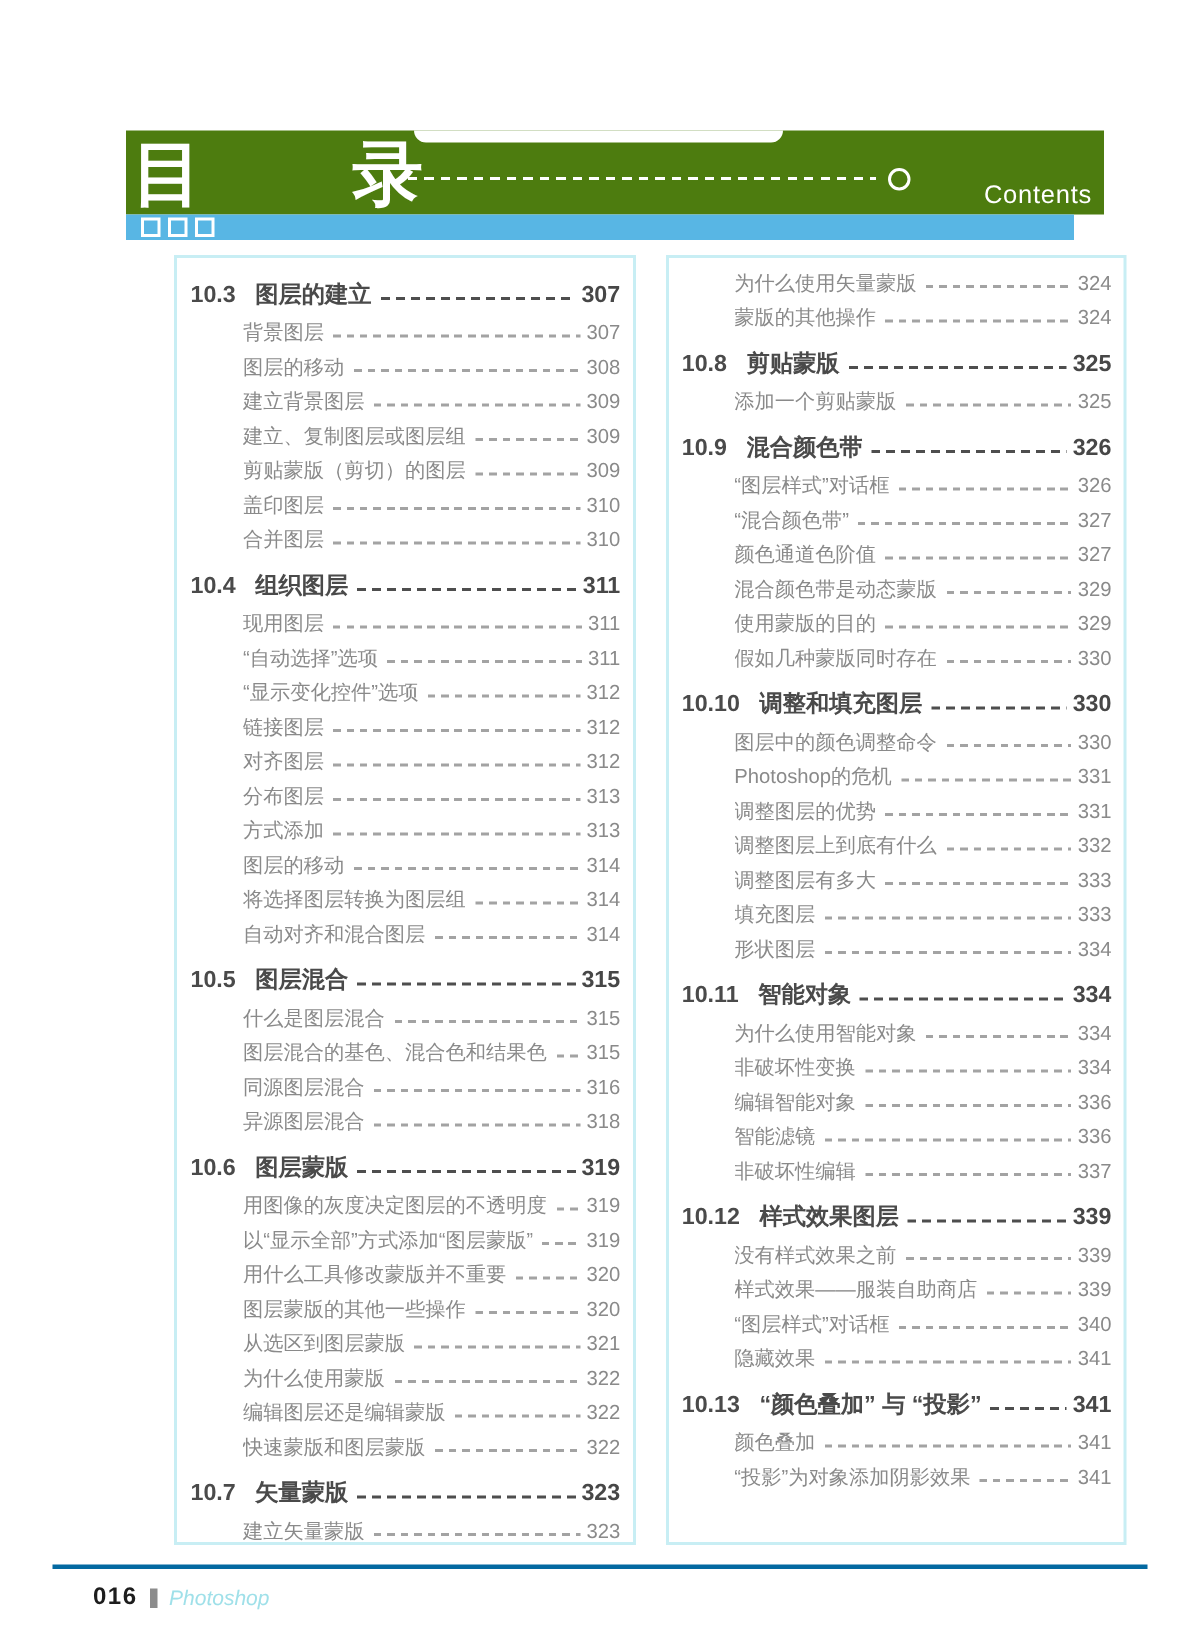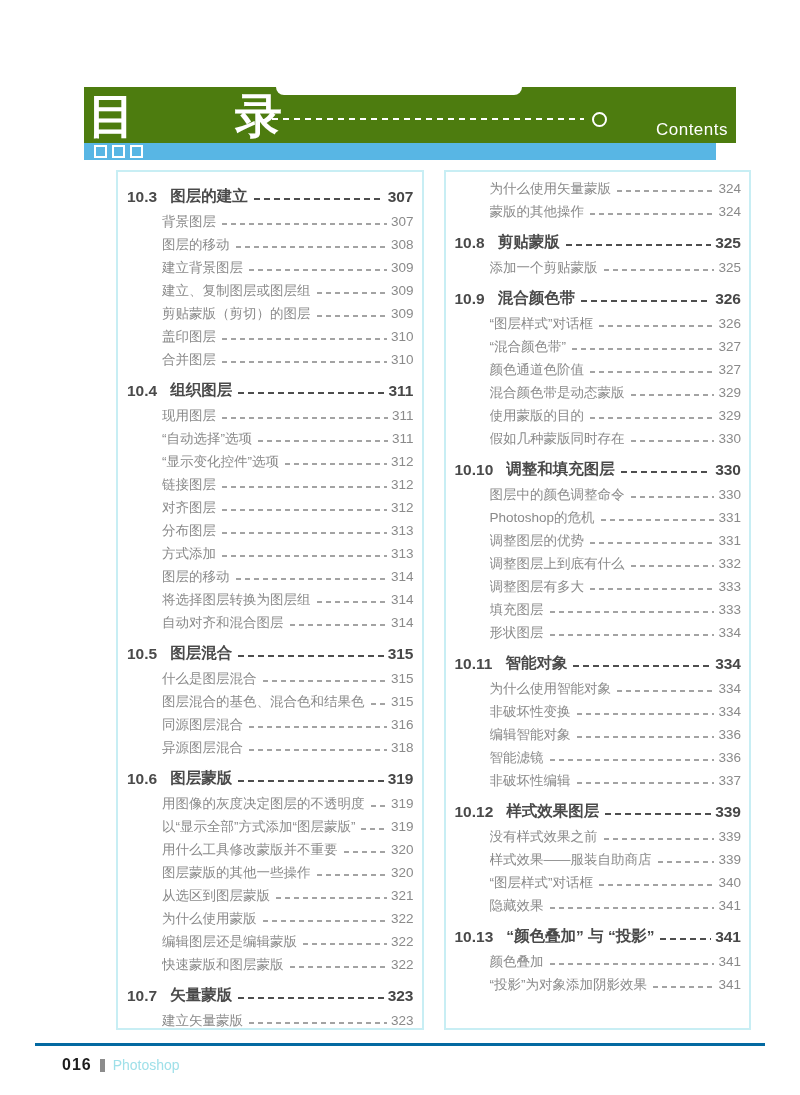"Photoshop" .brand { font-style: none -> italic }
